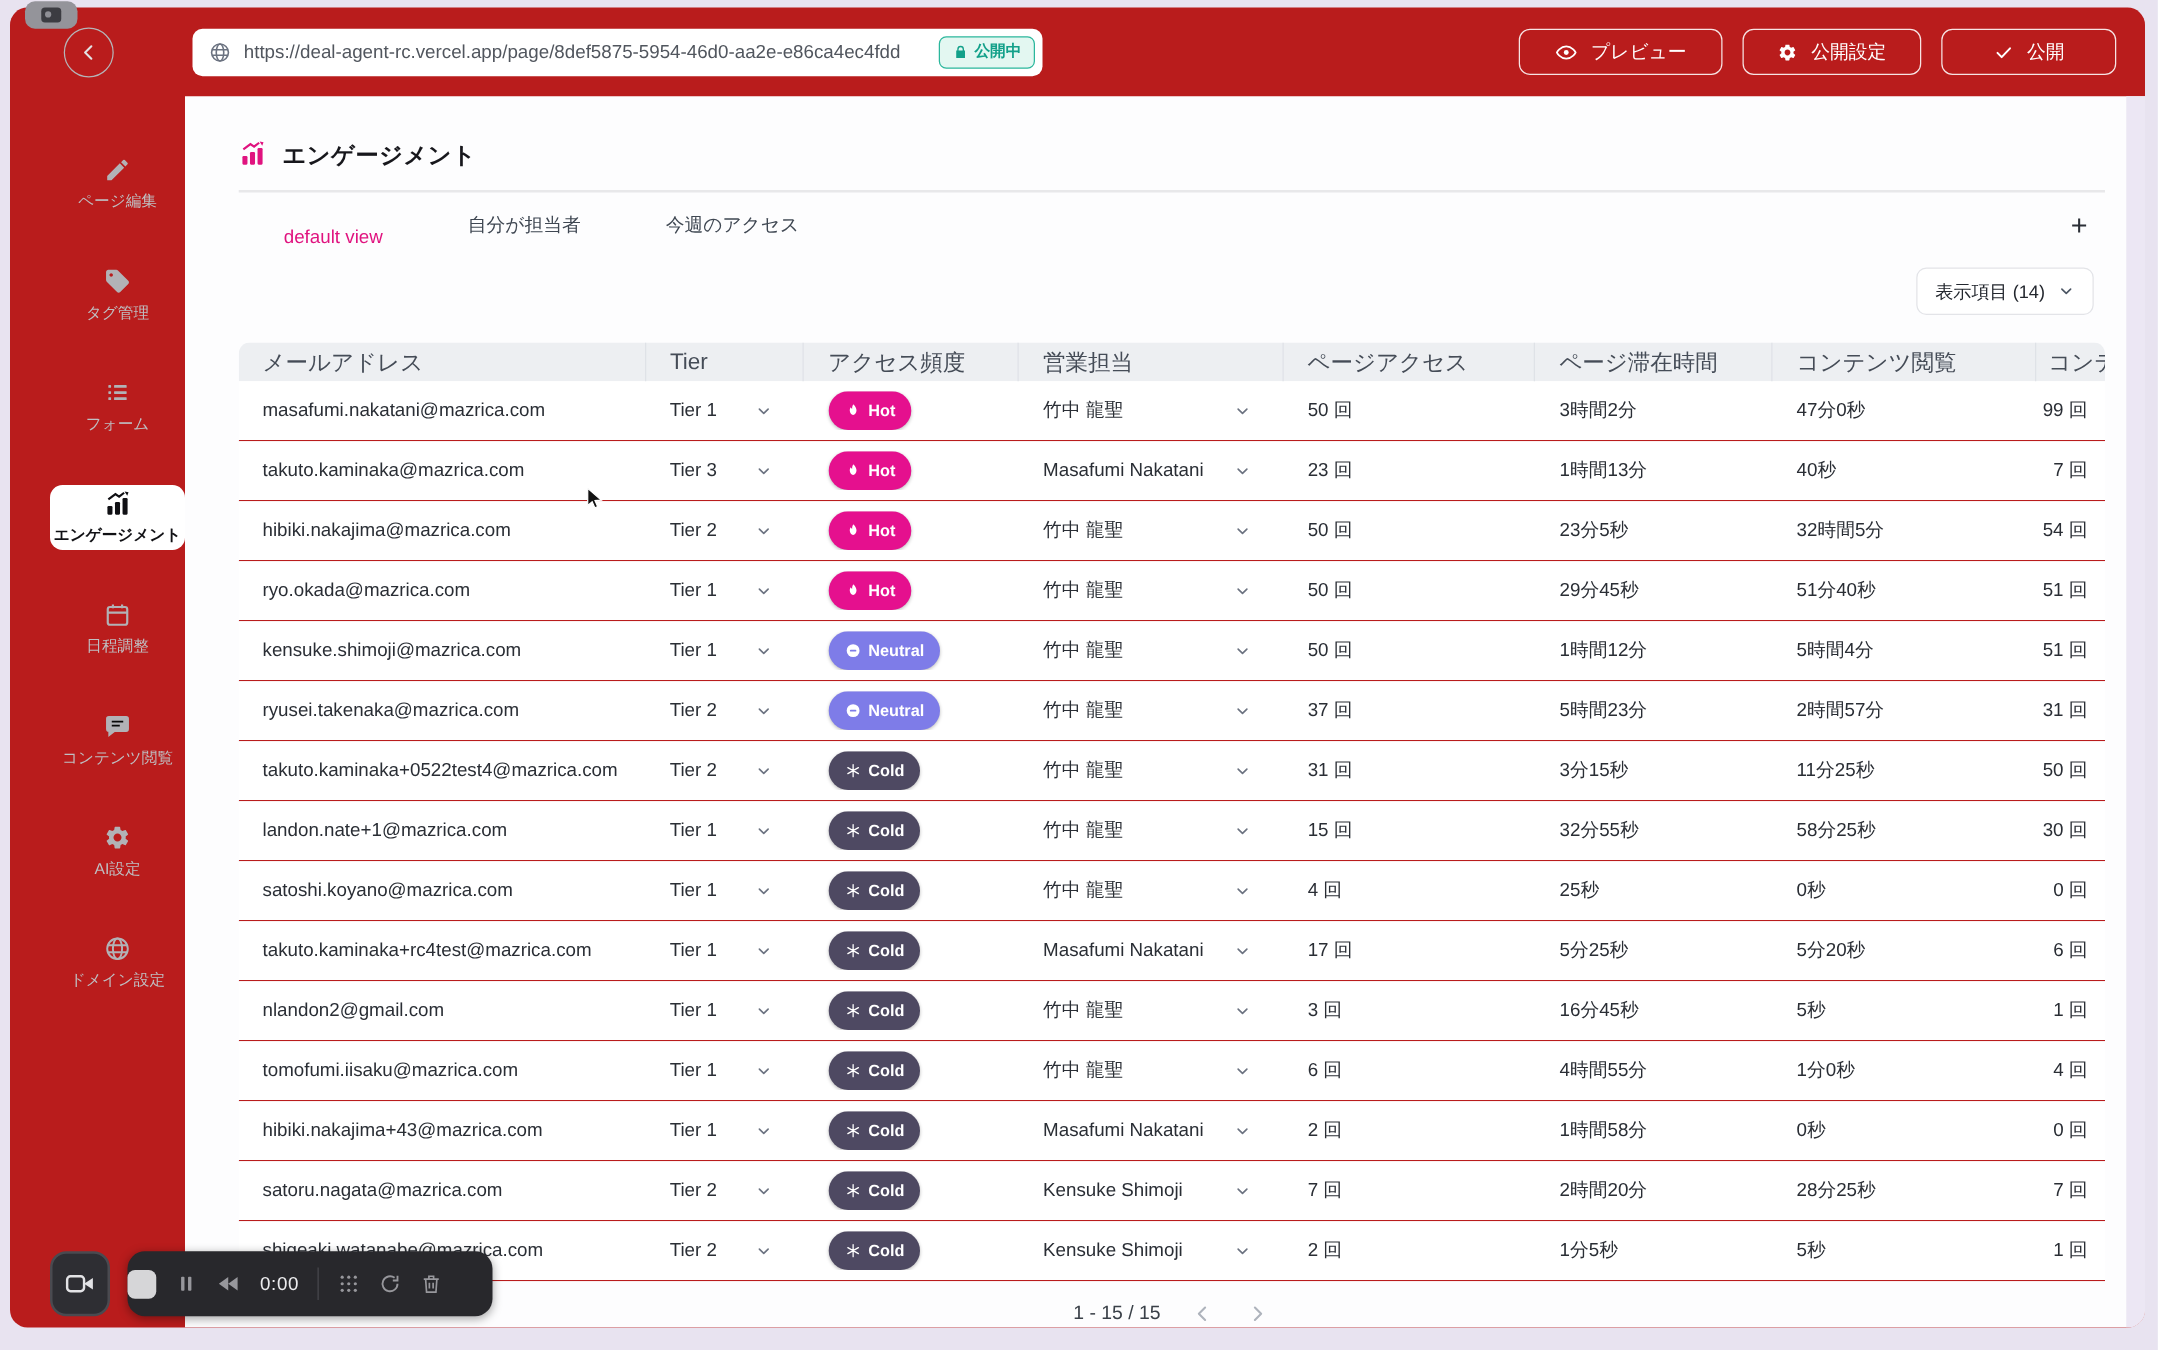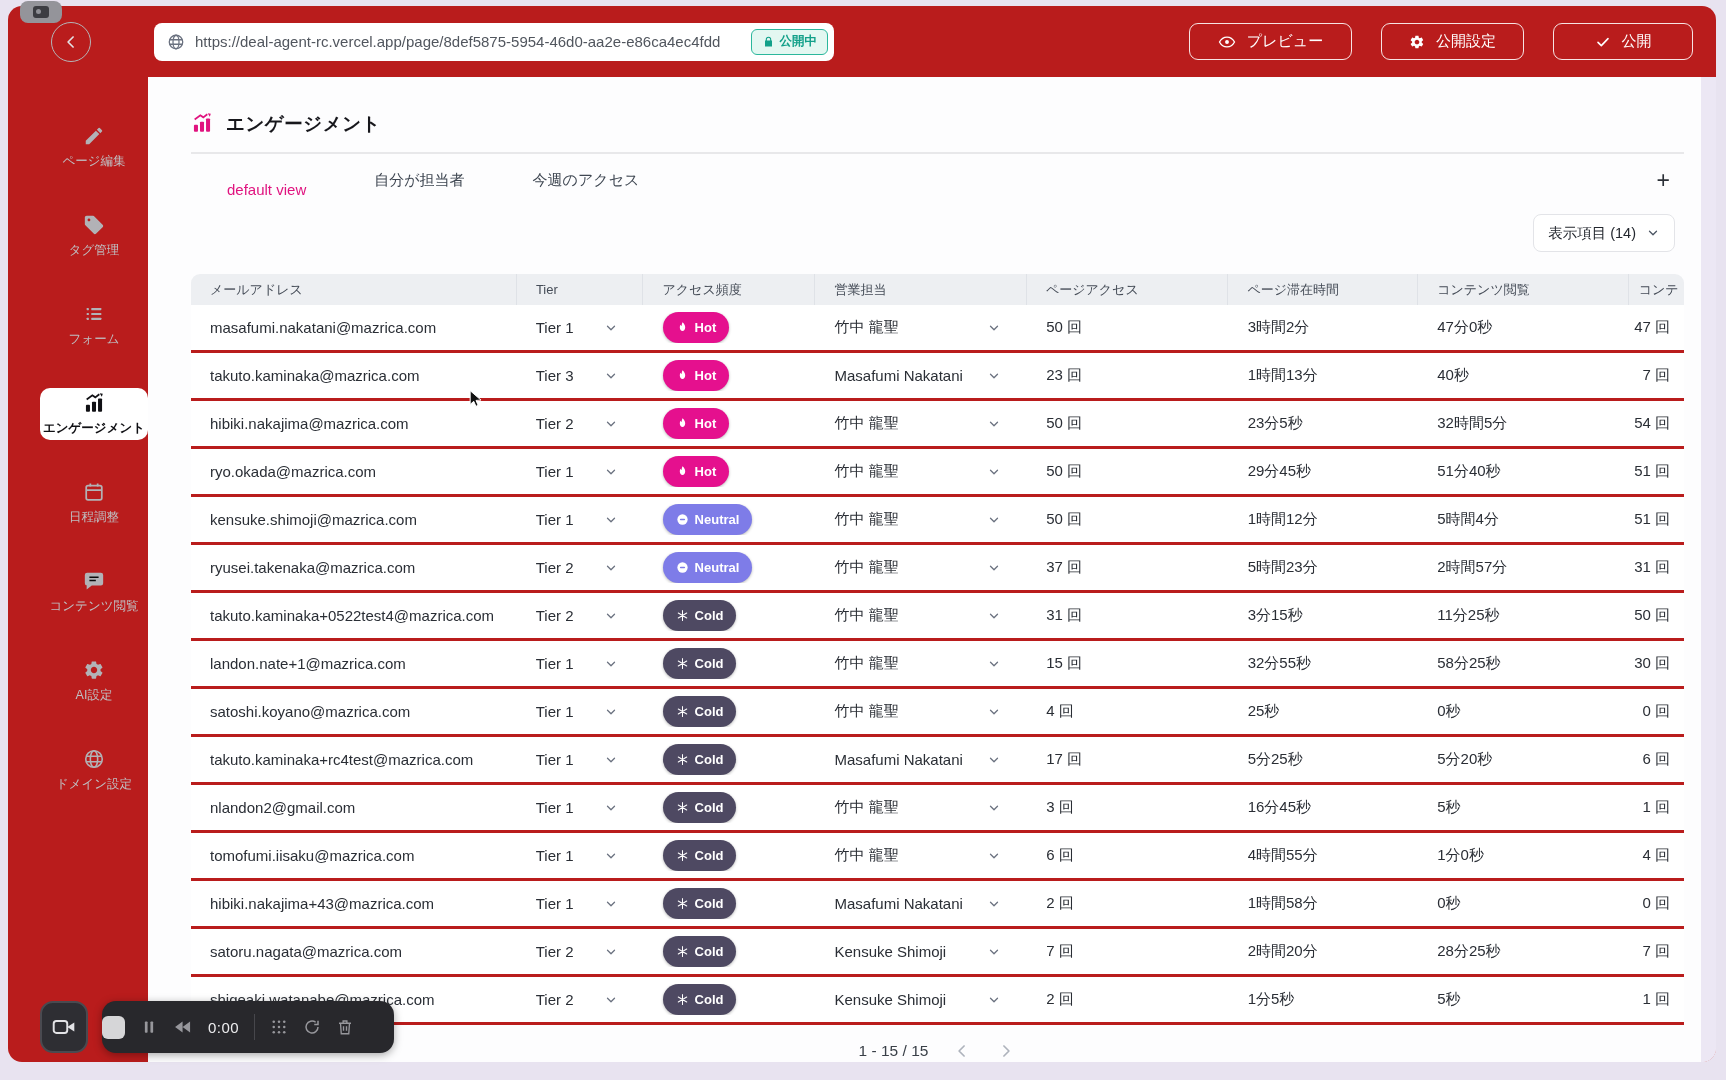"プレビュー" .topbar-actions { gap: 29px -> 16px }
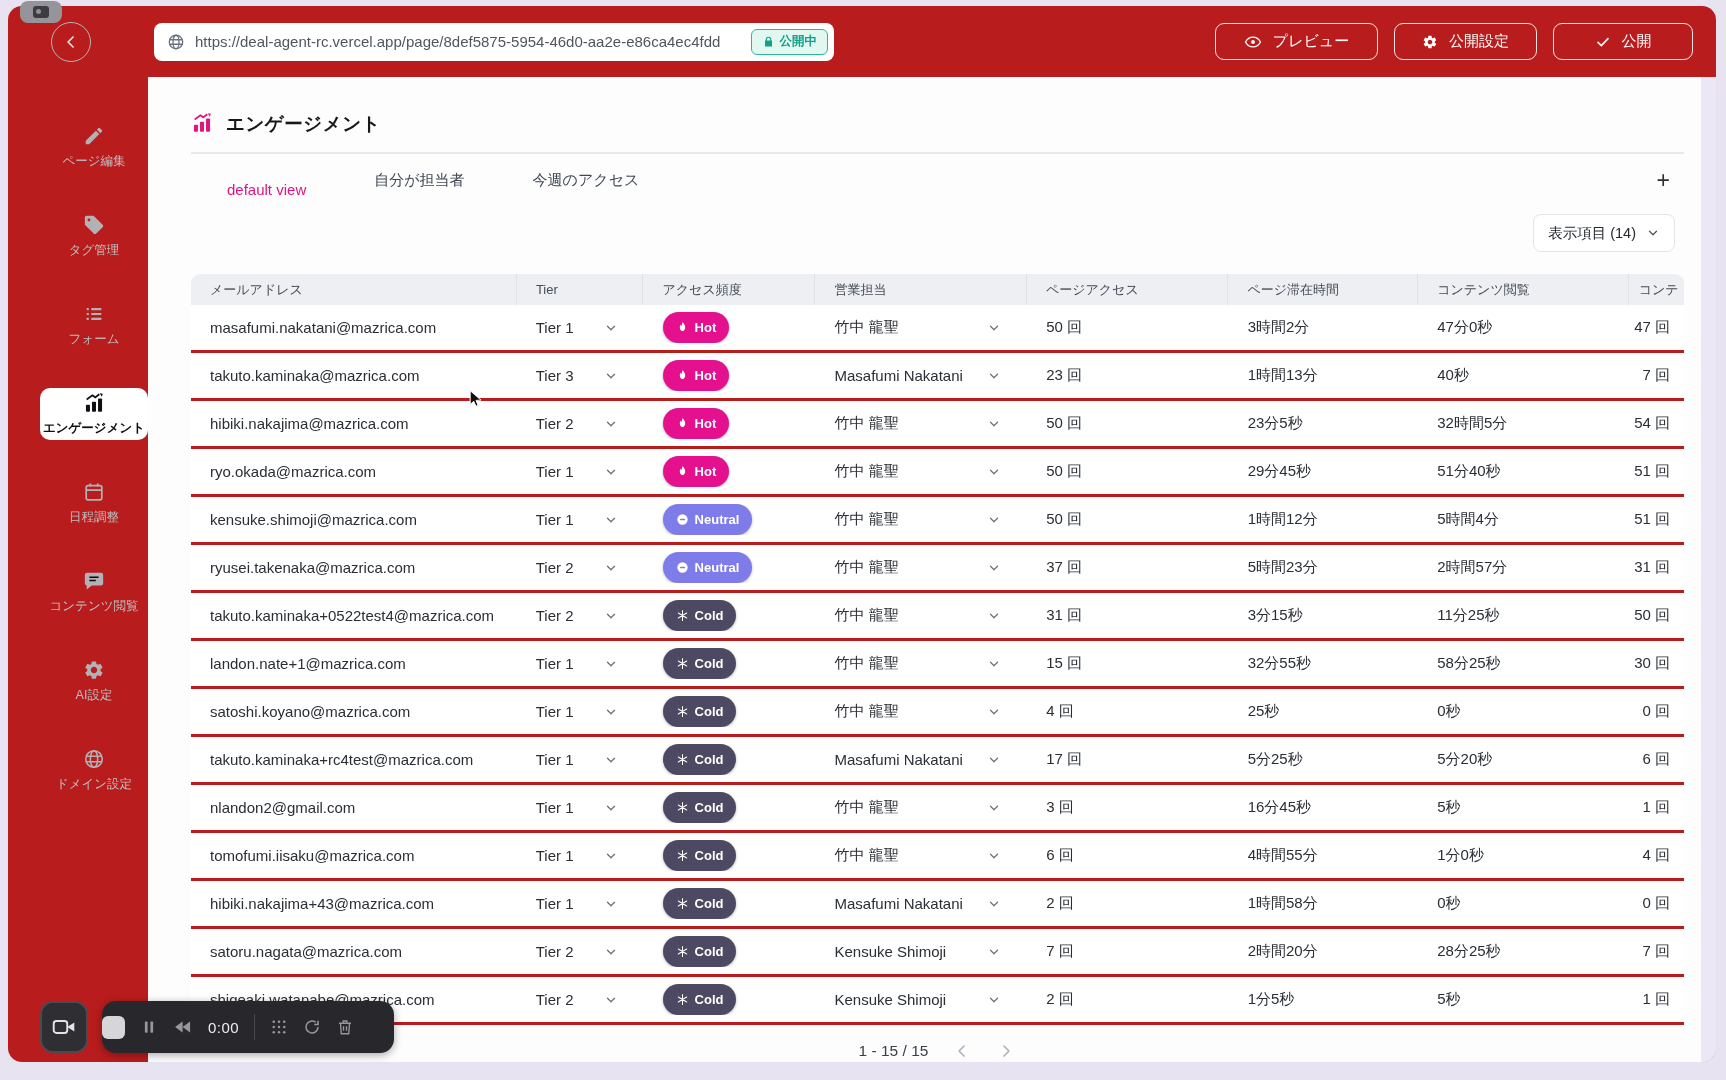"メールアドレス" .th { font-size: 13px -> 18px }
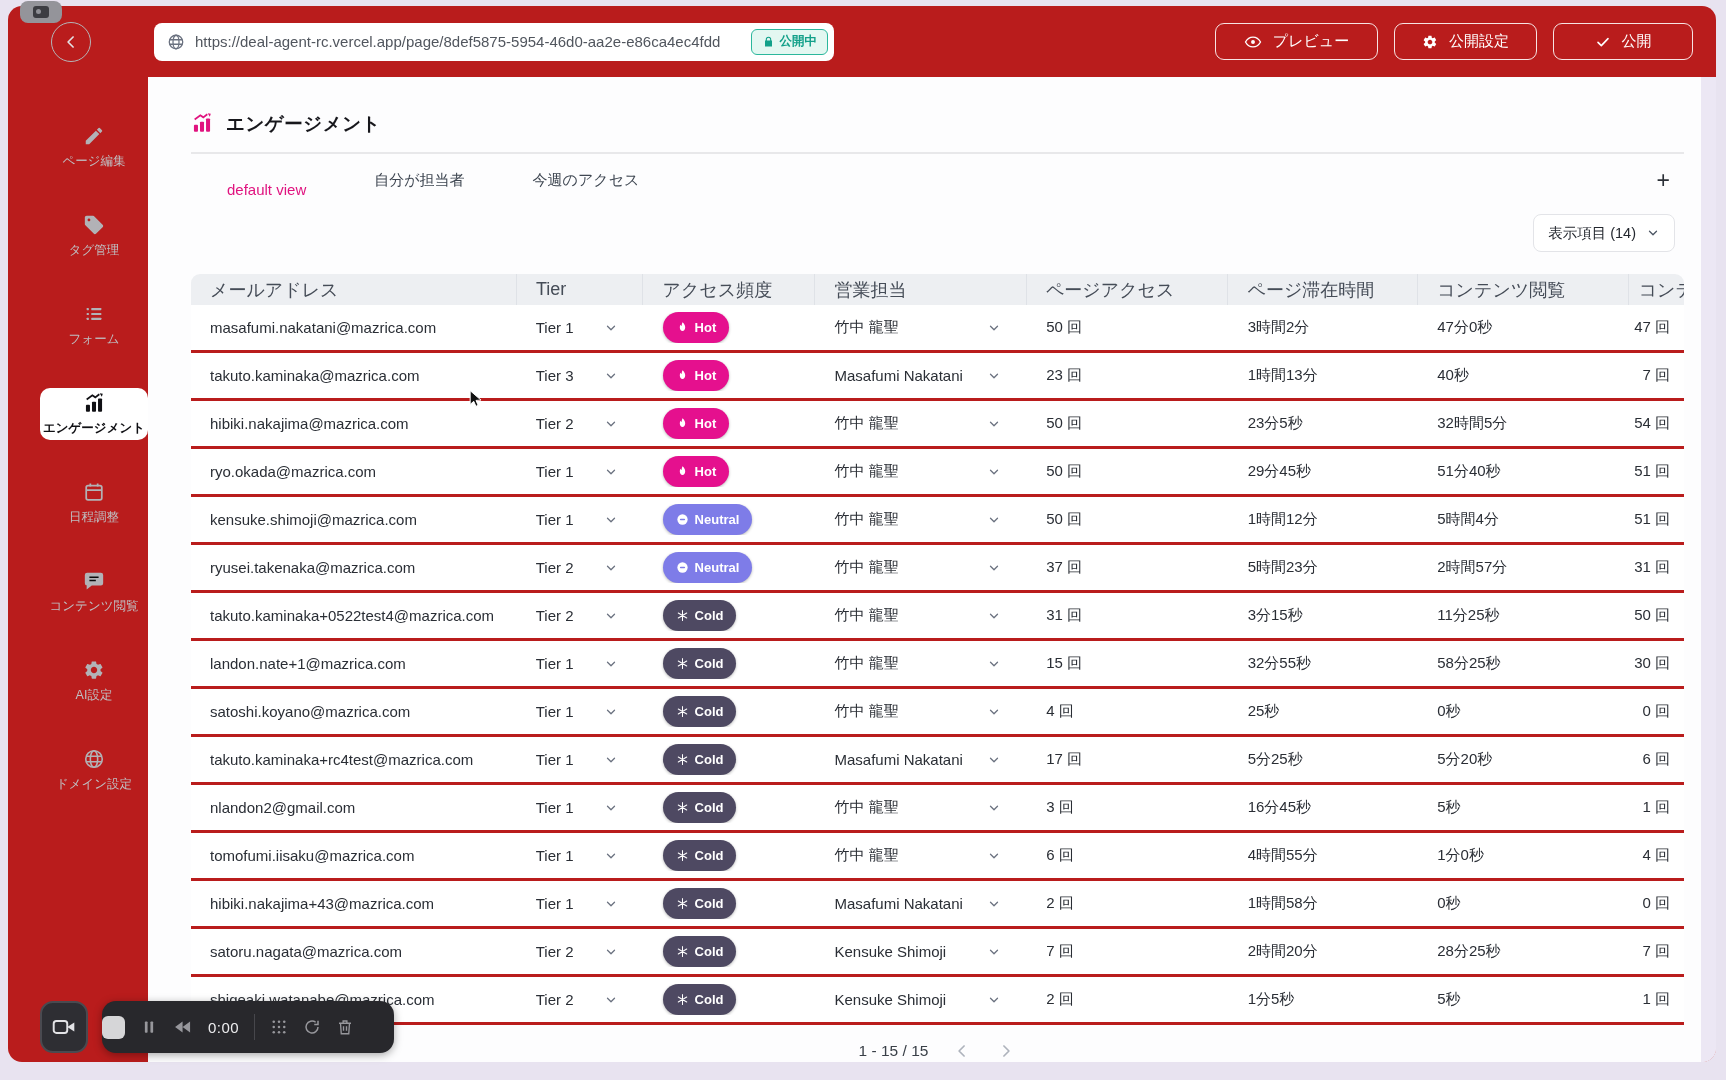"masafumi.nakatani@mazrica.com" .tr { border-bottom: 3px solid #b91c1c -> 1px solid #b91c1c }
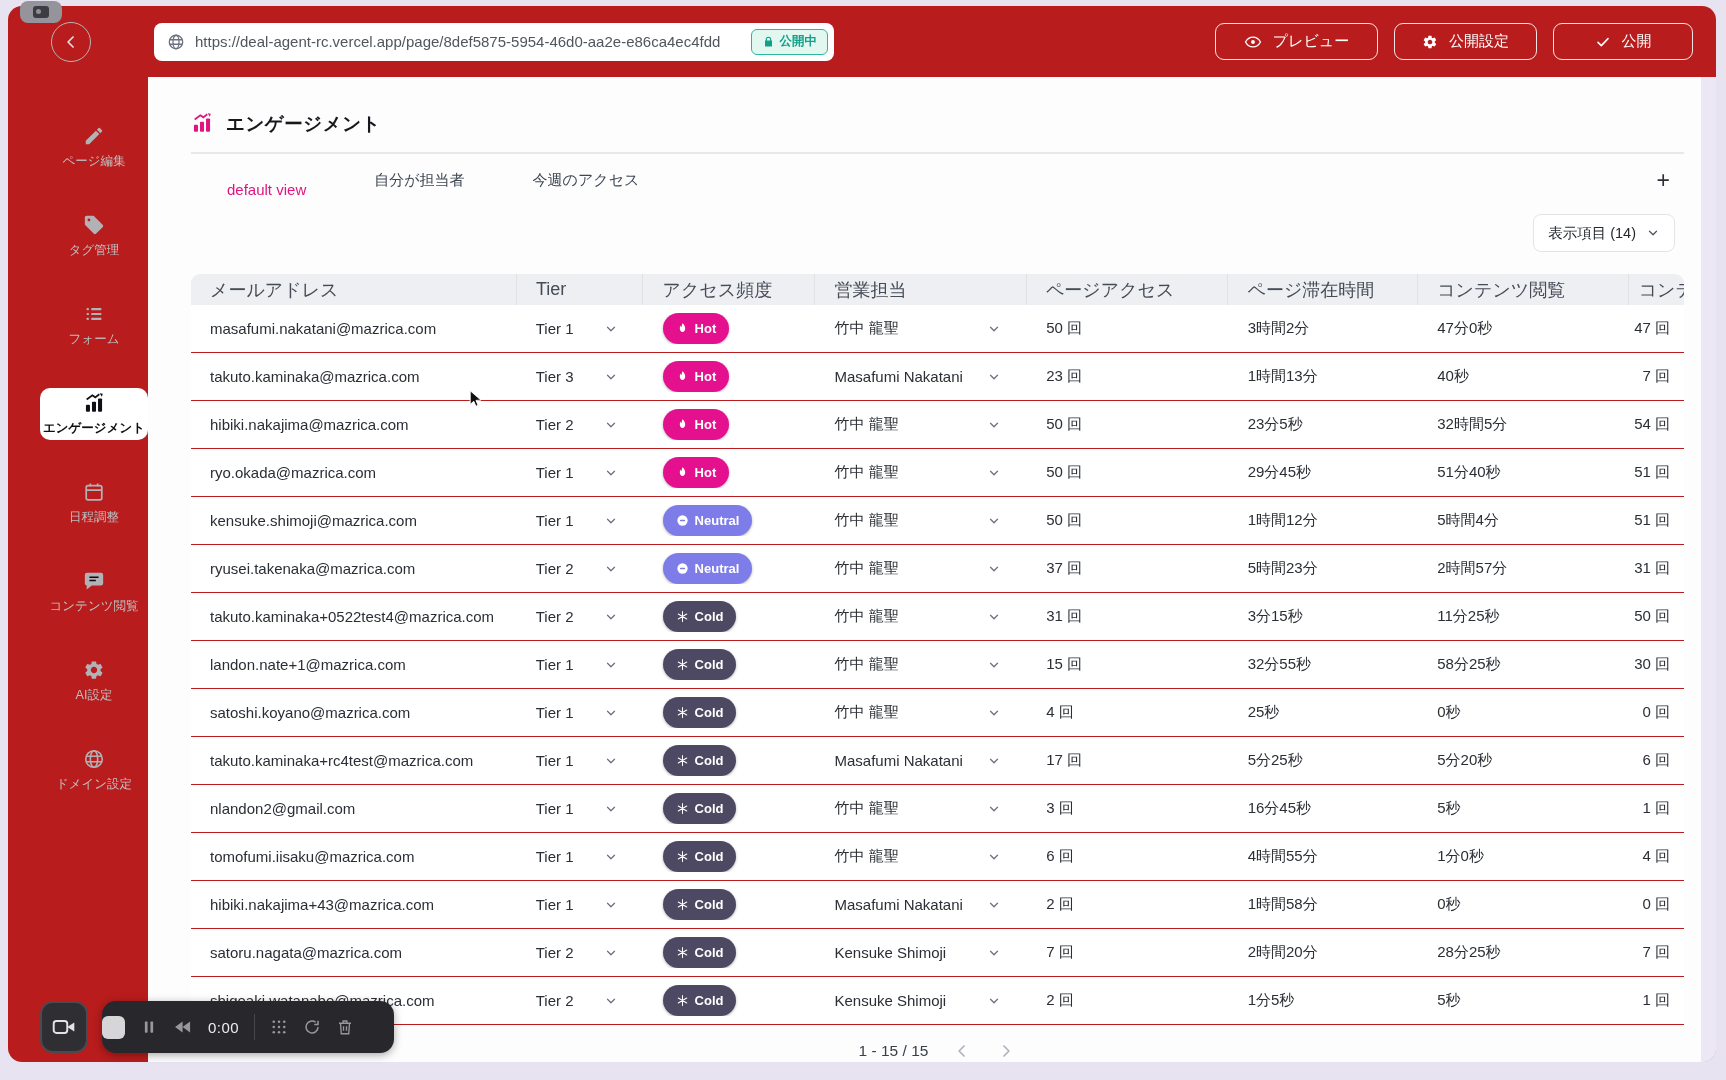"47 回" div.td { text: 47 -> 99 }
